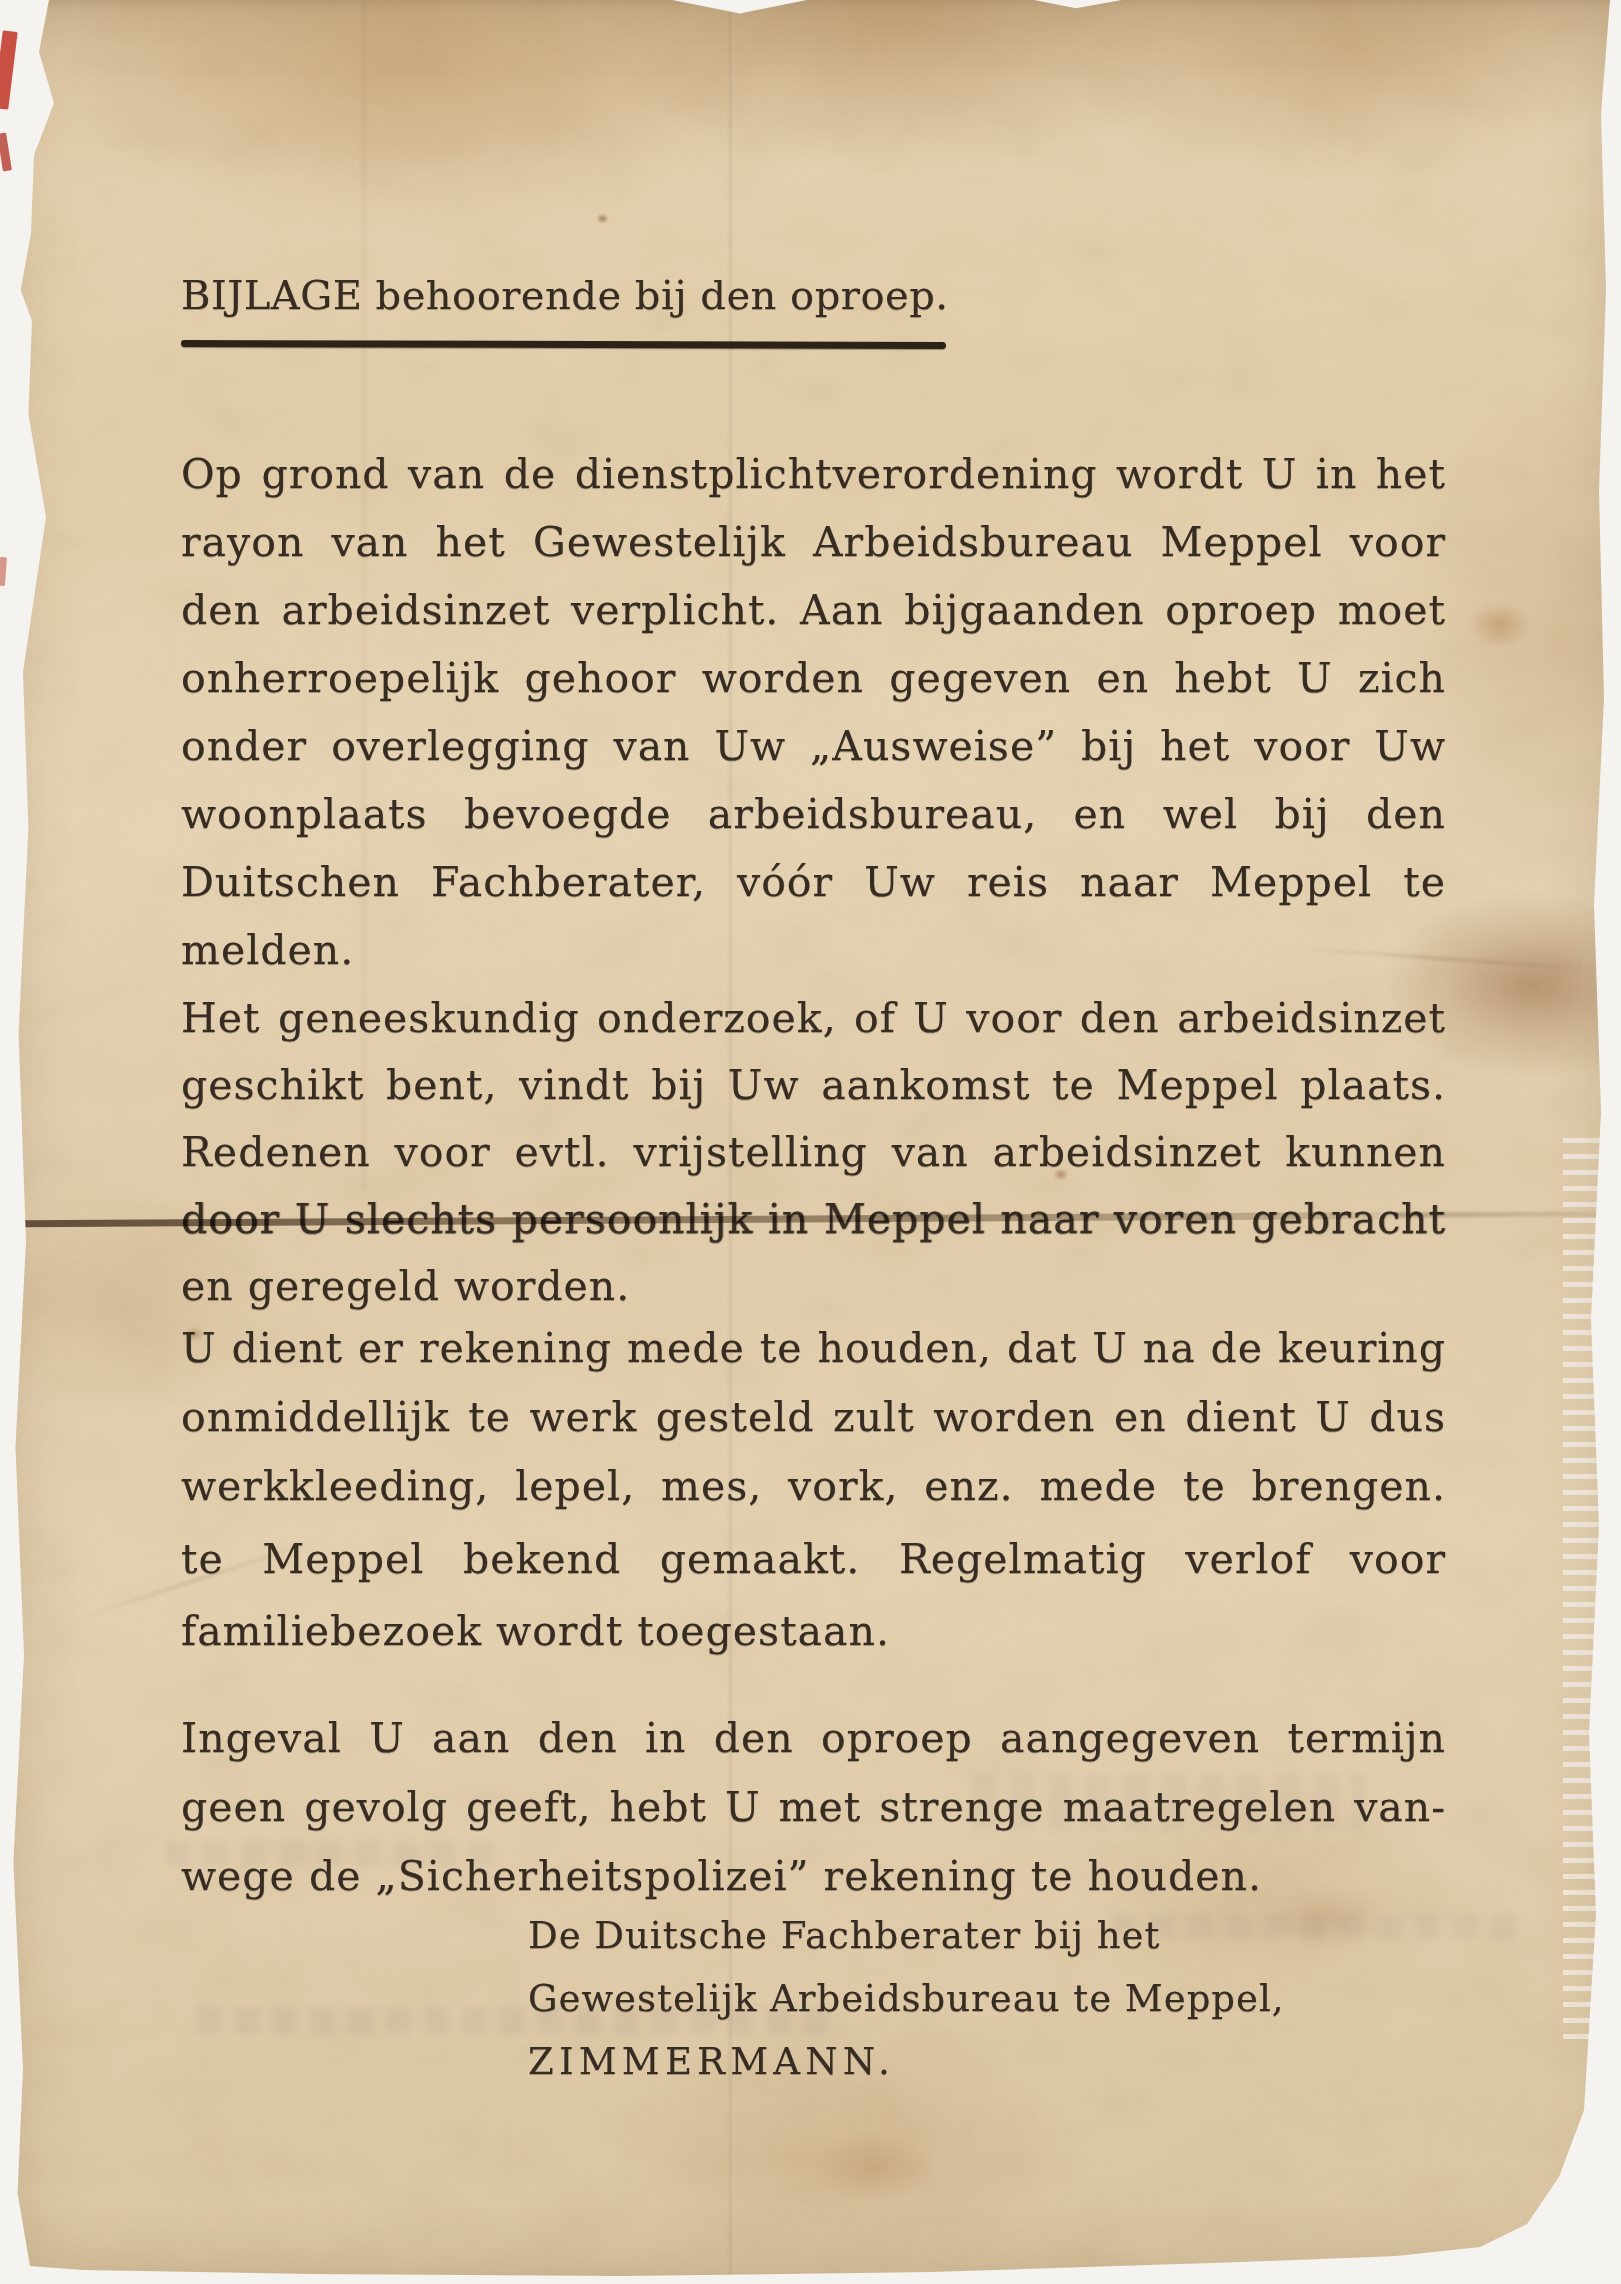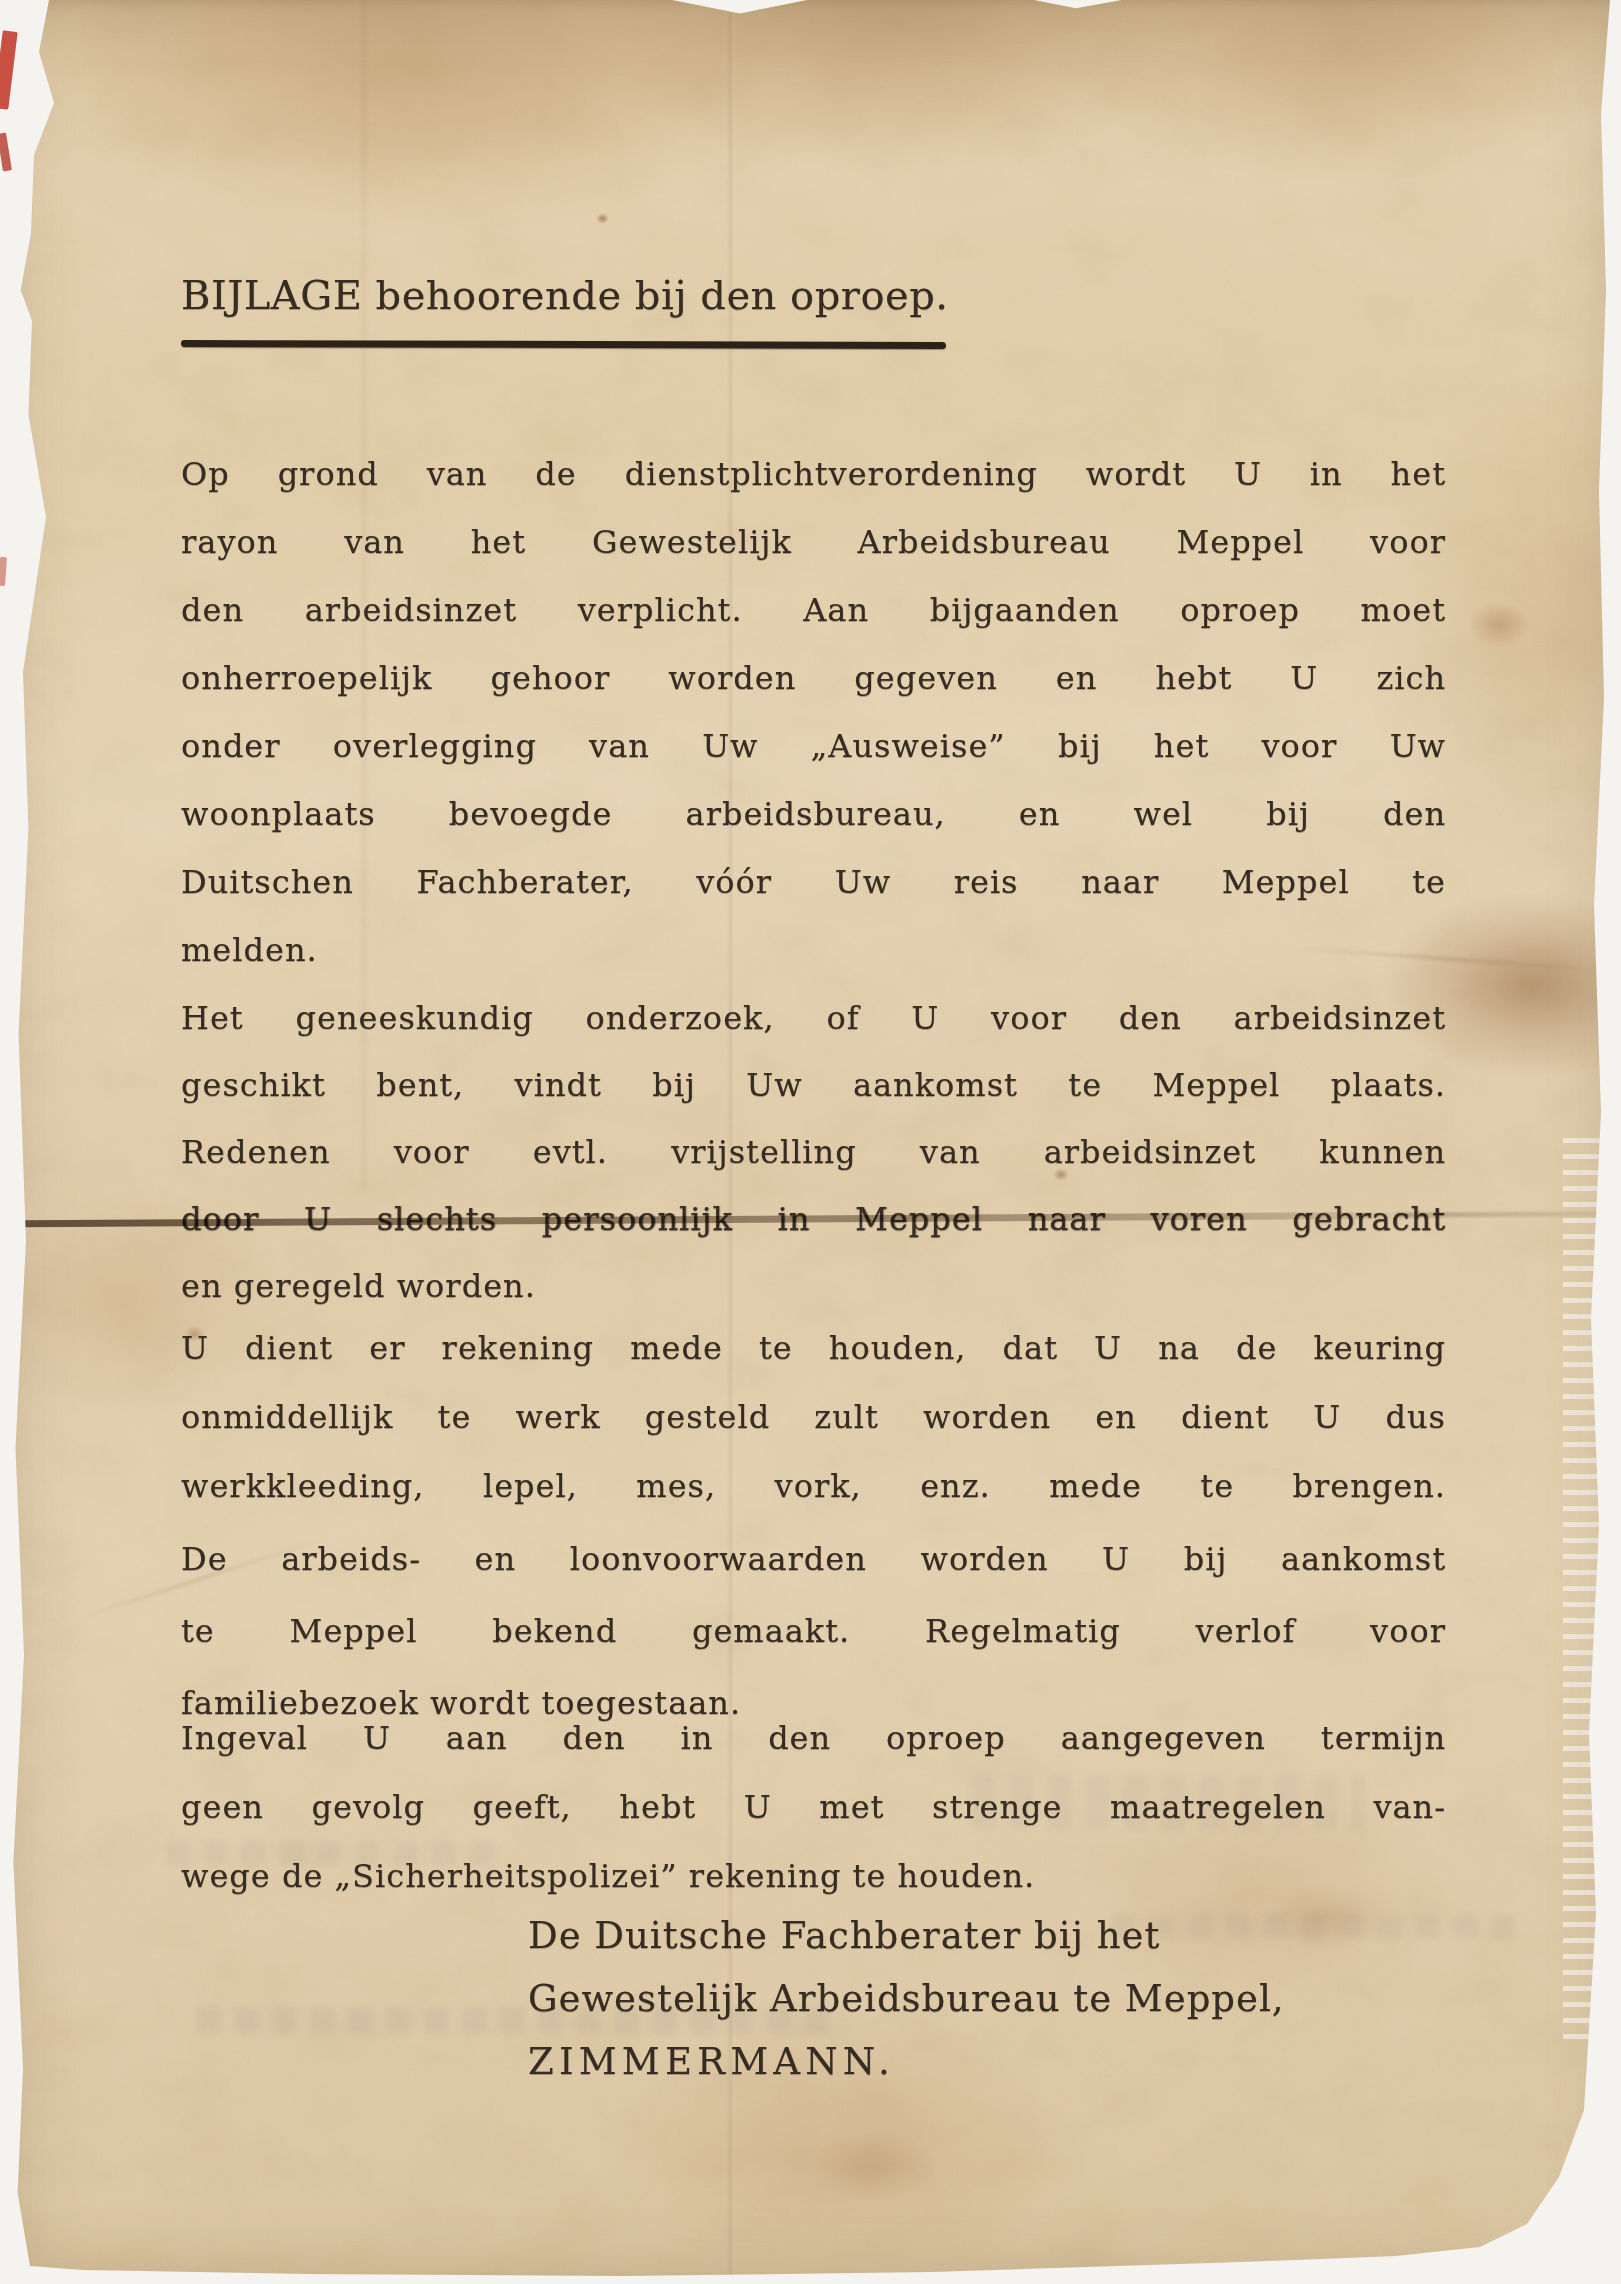"Op grond van de dienstplichtverordening" .para { font-size: 32px -> 41px }
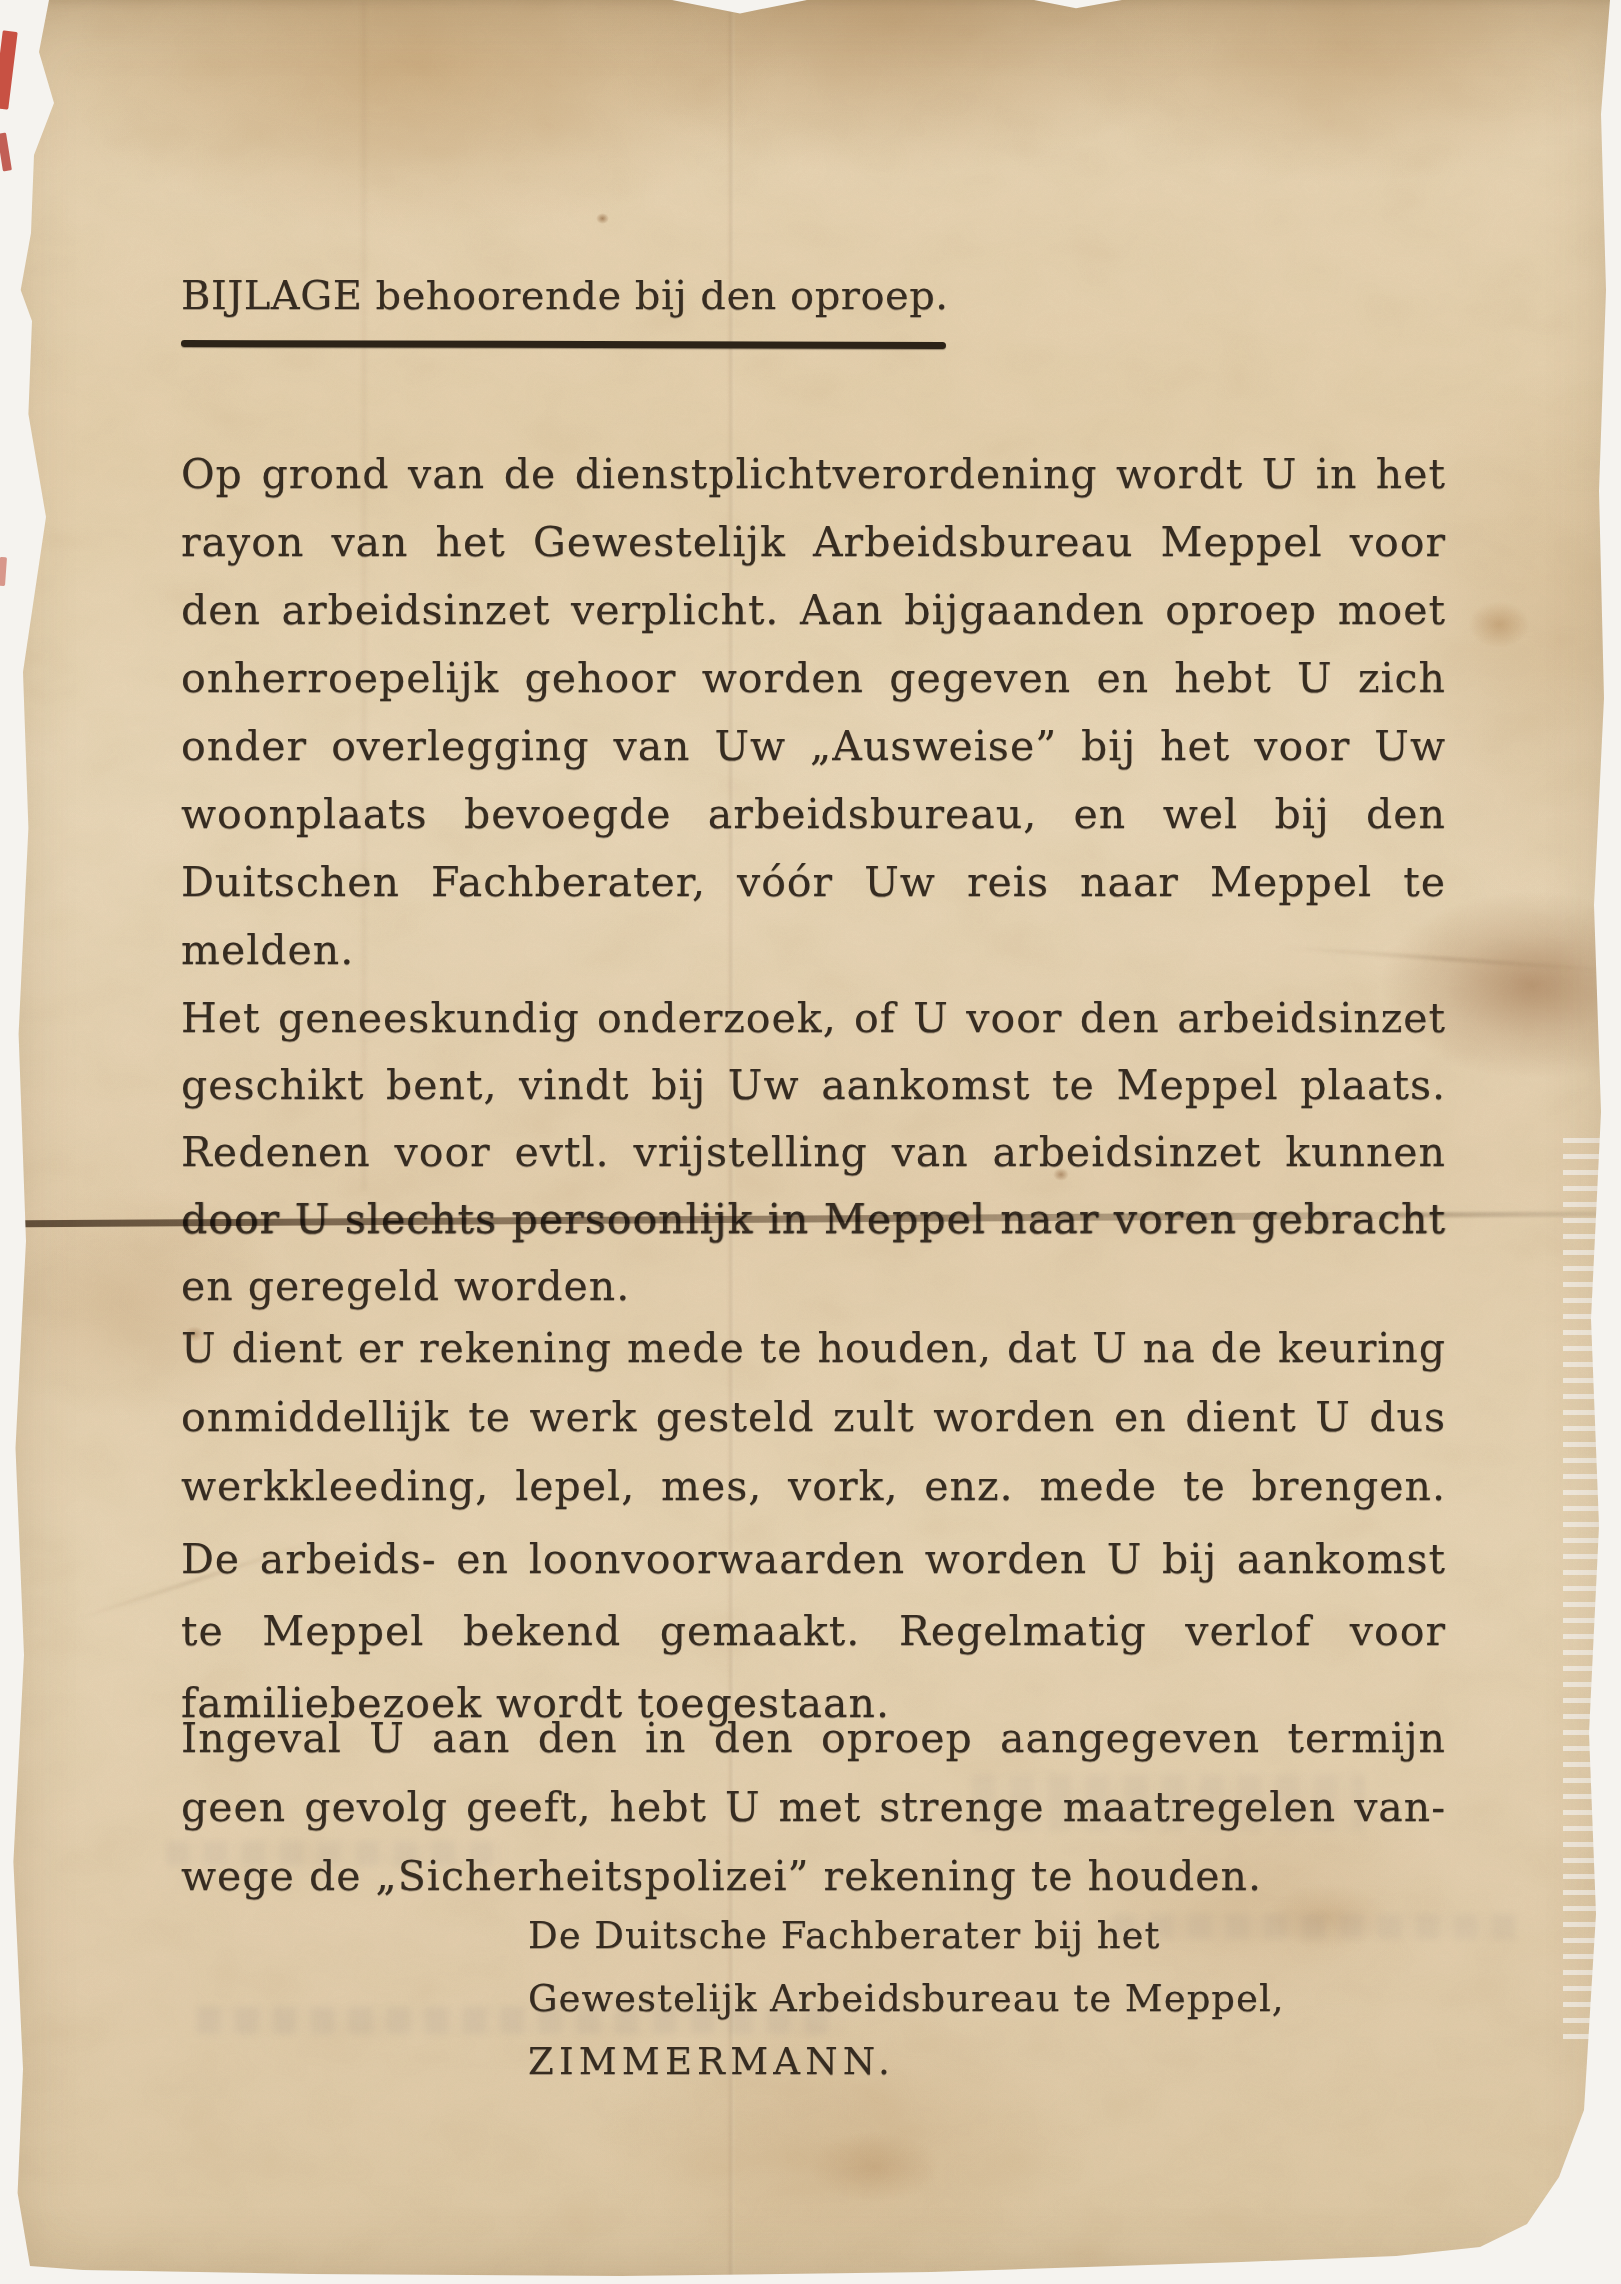"De arbeids- en loonvoorwaarden worden" div.line { html: <div>De arbeids- en loonvoorwaarden worden U bij aankomst</div> -> none }
